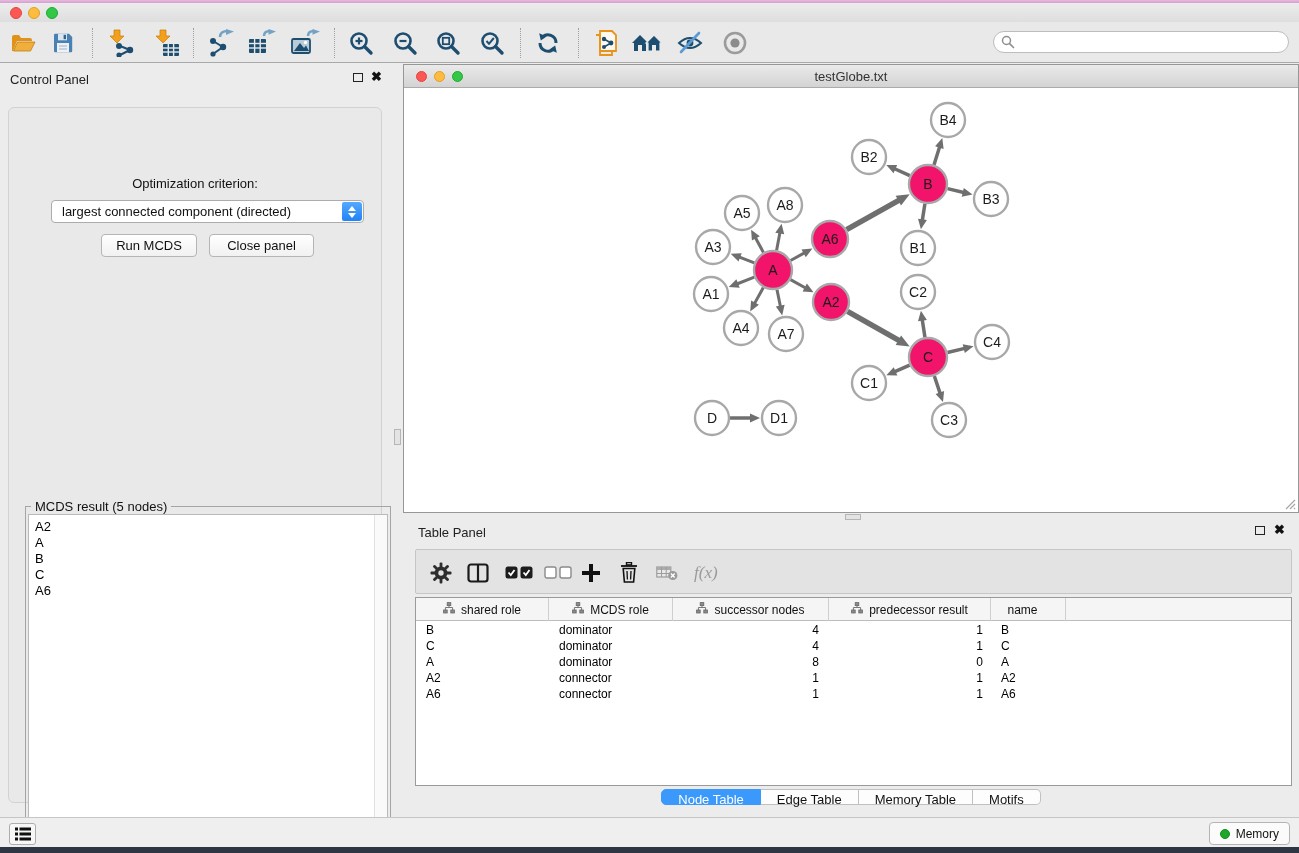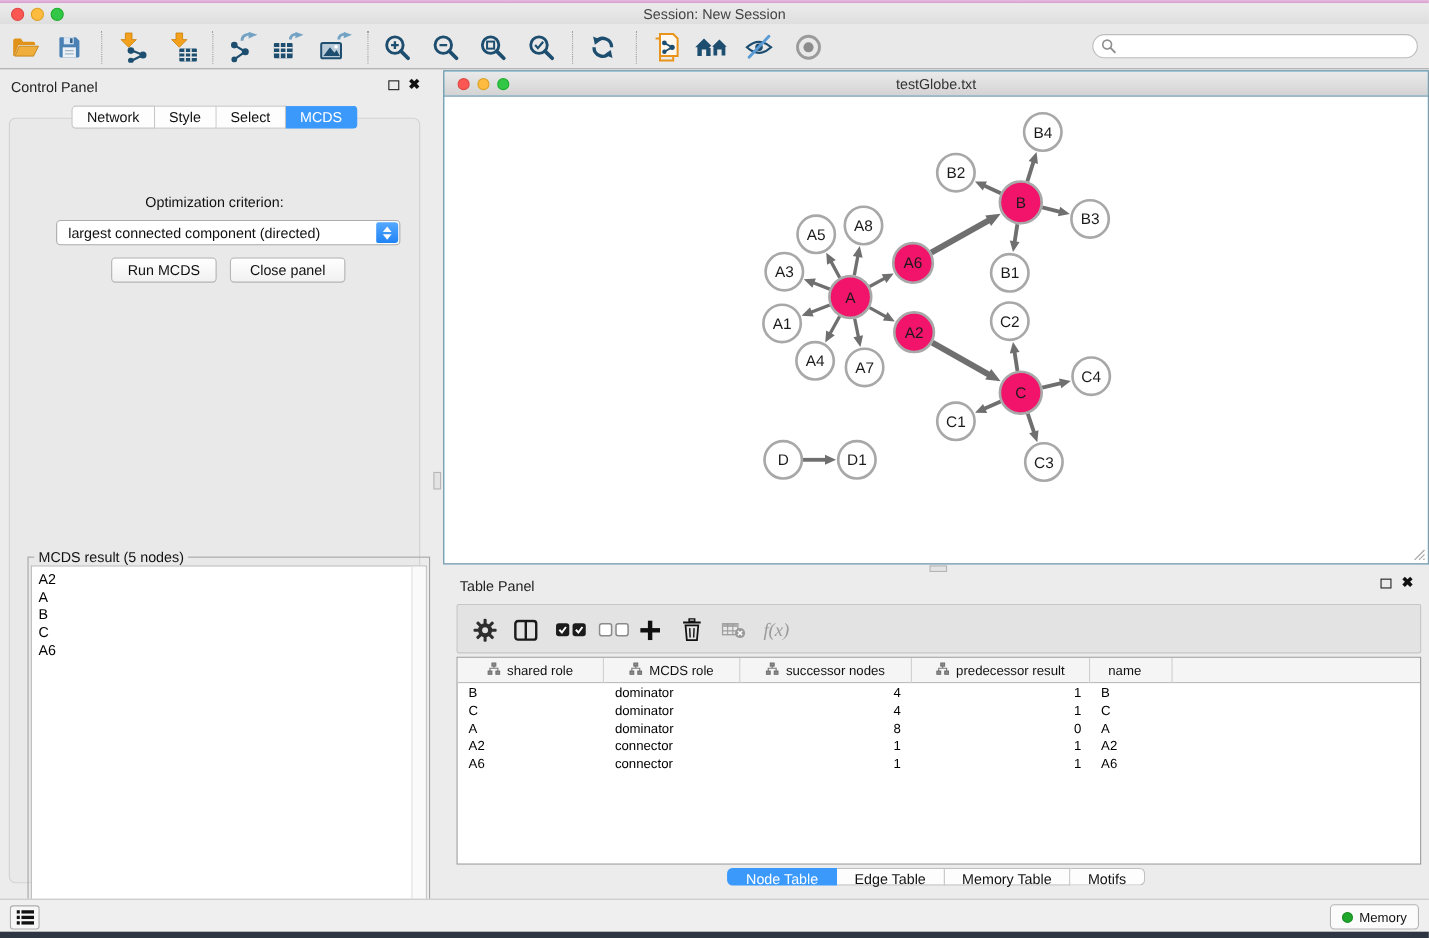"Session: New Session" div.title-text { html: <div>Session: New Session</div> -> none }
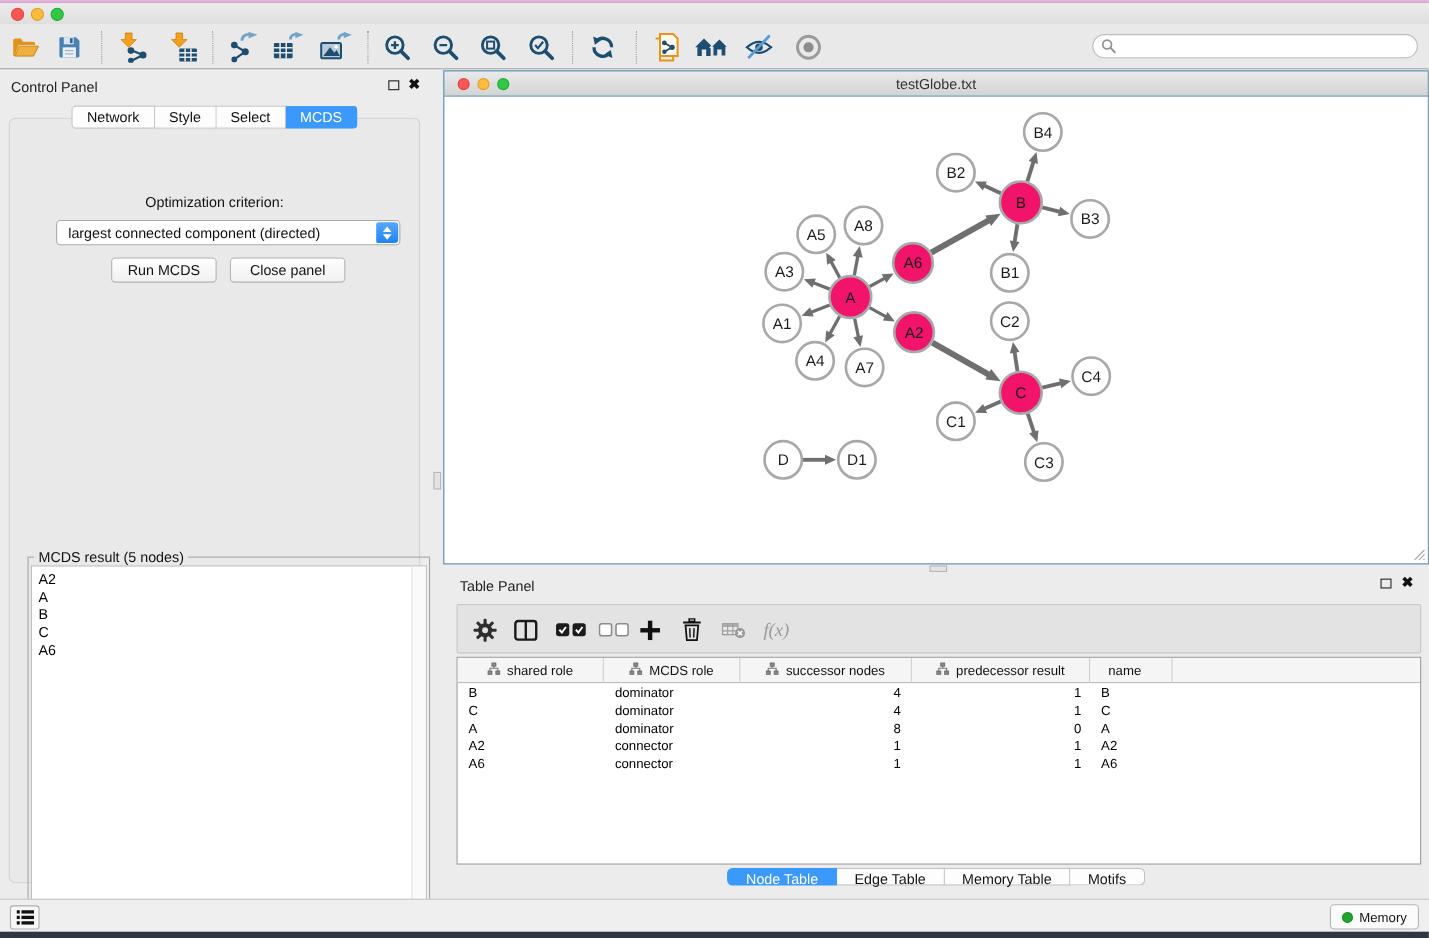"Network" div.cp-tabs { html: <div> <div>Network</div> <div>Style</div> <div>Select</div> <div>MCDS</div> </div> -> none }
